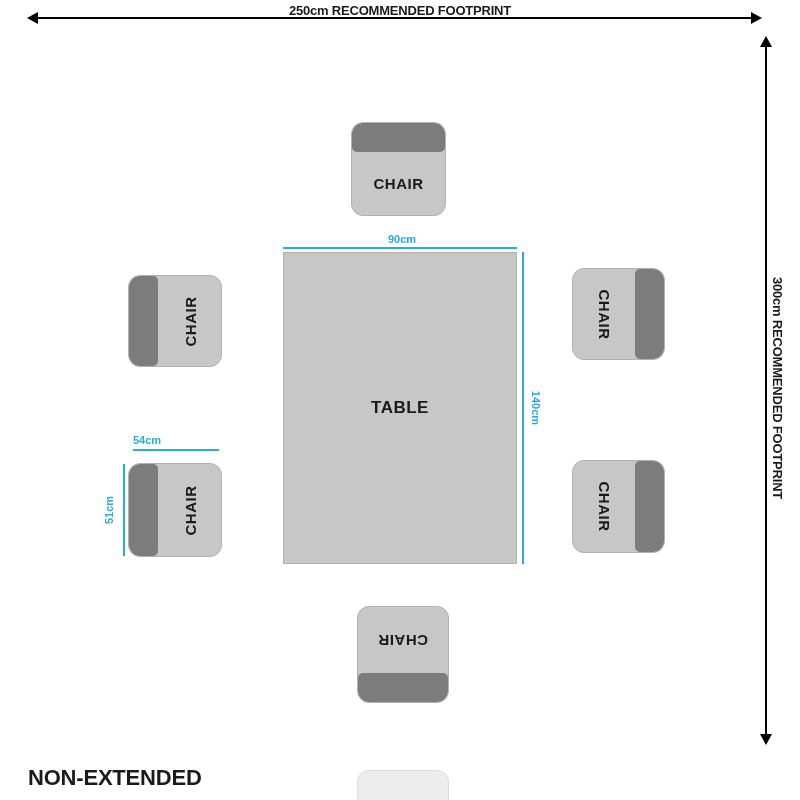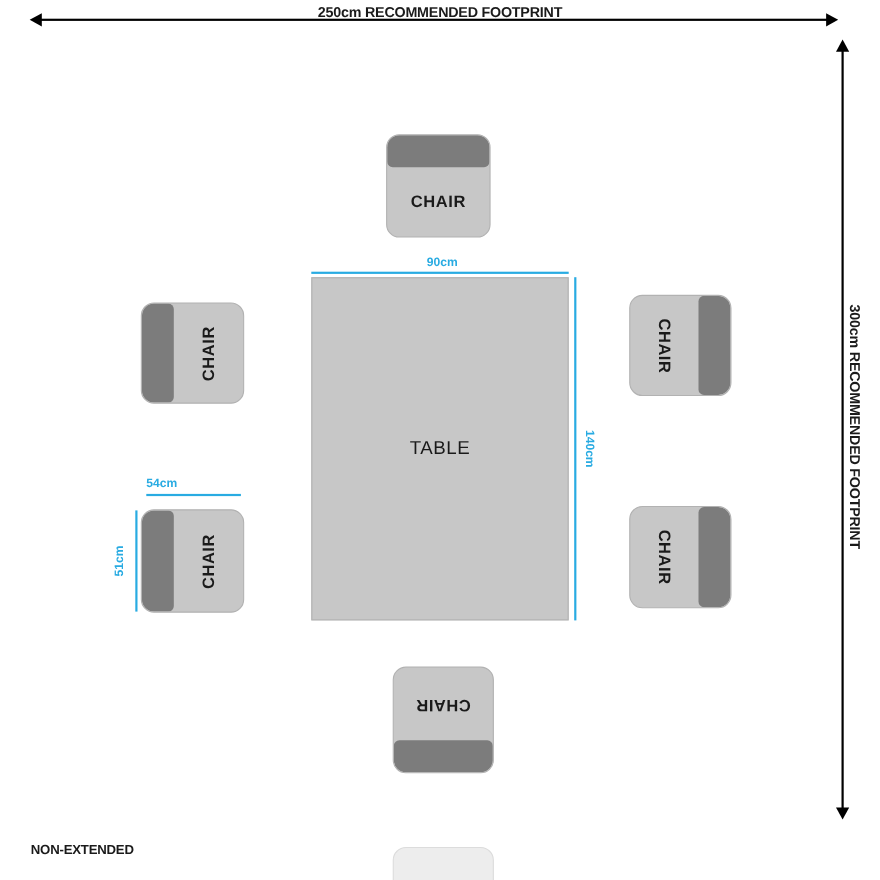"TABLE" .table-label { font-weight: normal -> bold }
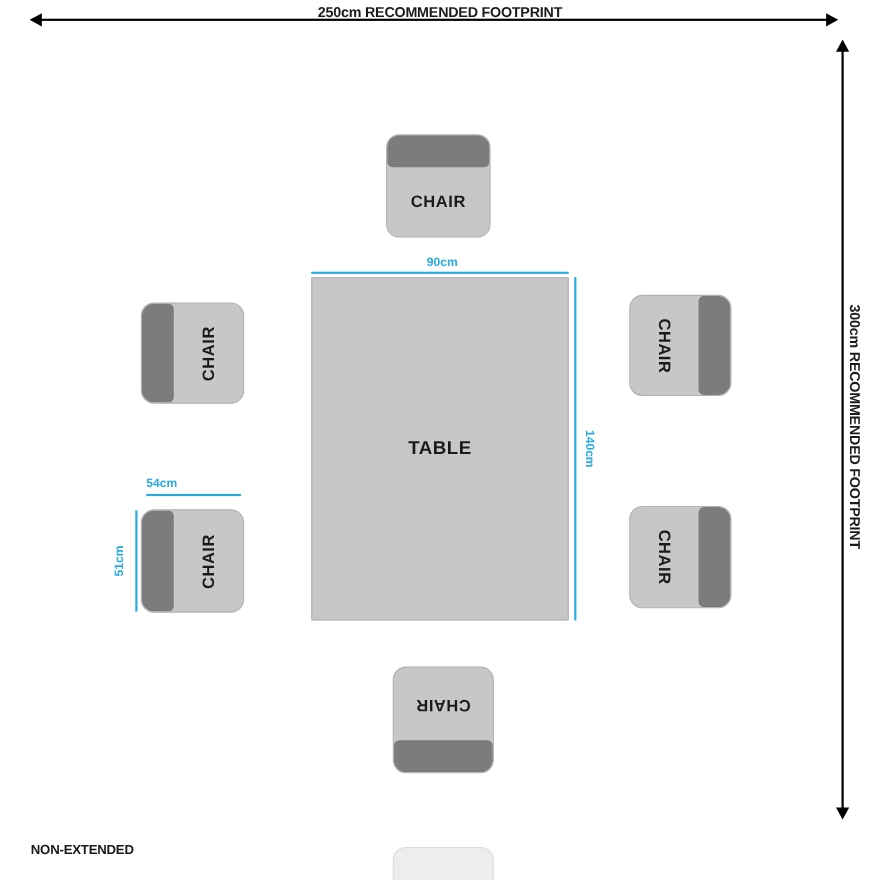"NON-EXTENDED" .mode-label { font-size: 12px -> 22px }
